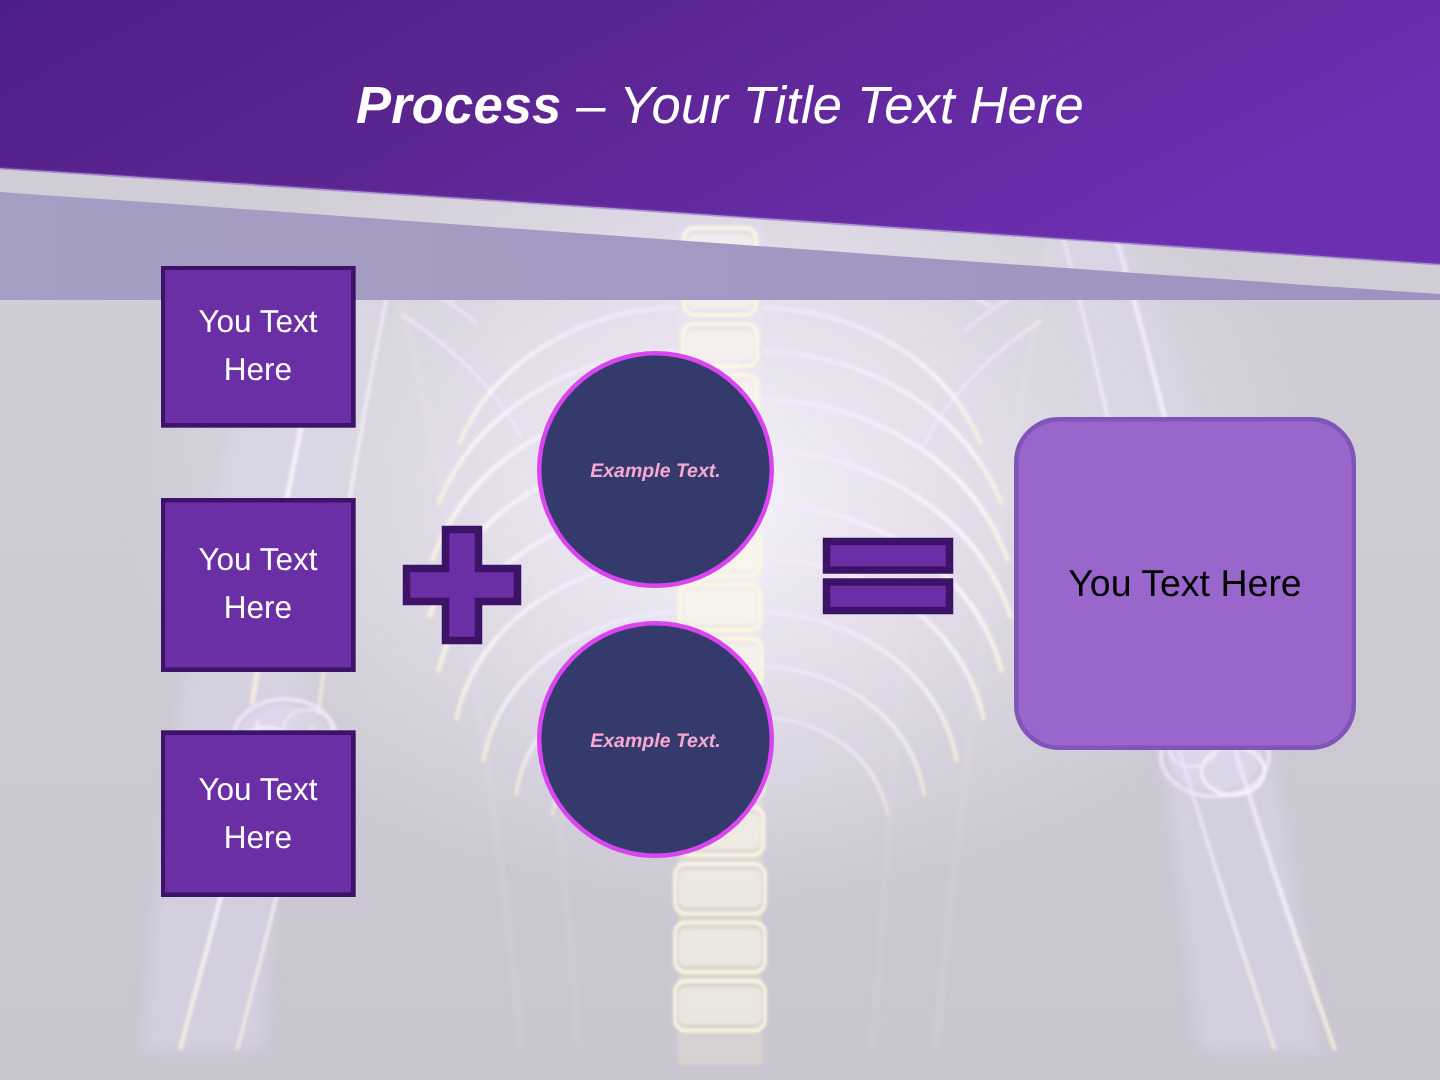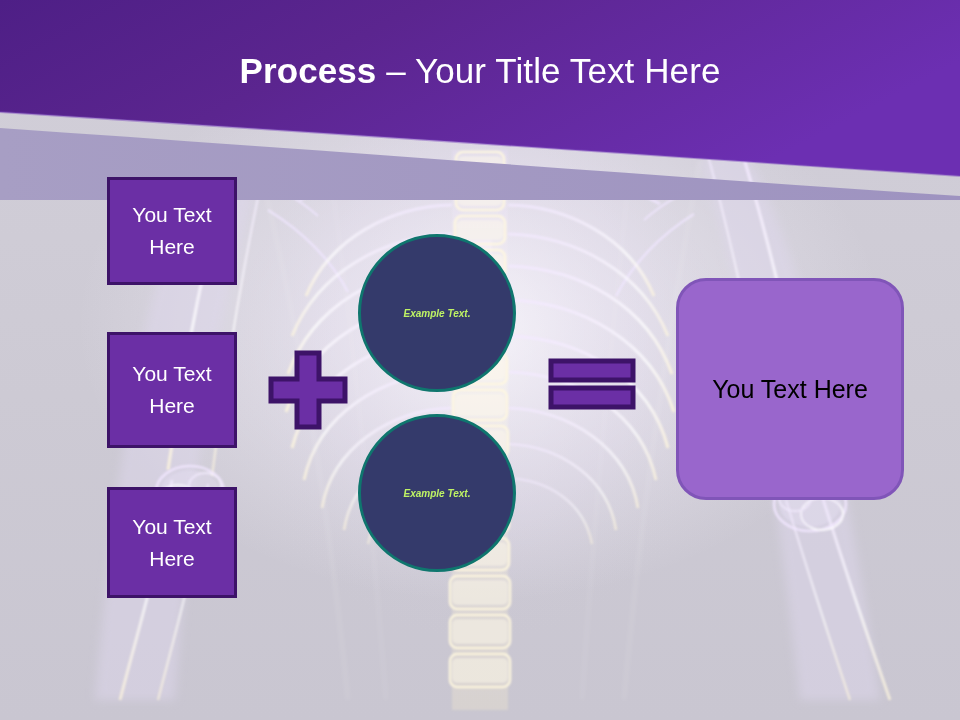"Process – Your Title Text" .header-wrap { font-style: none -> italic }
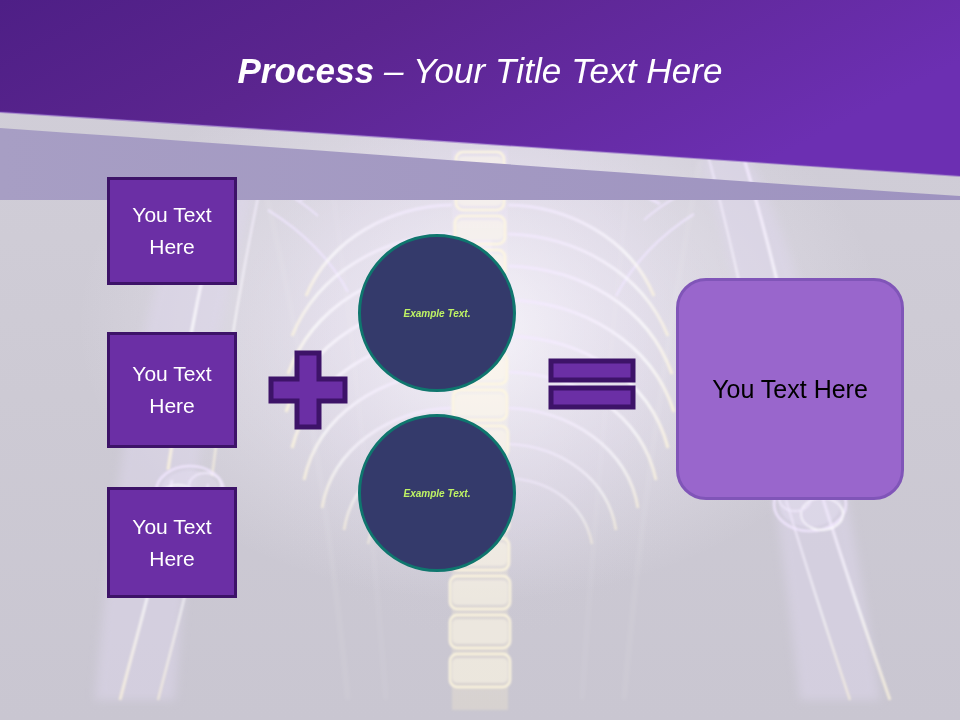"Example Text." .circ { border: 3px solid #0f766e -> 3px solid #d946ef; color: #bef264 -> #f9a8d4; font-size: 10px -> 13px }
